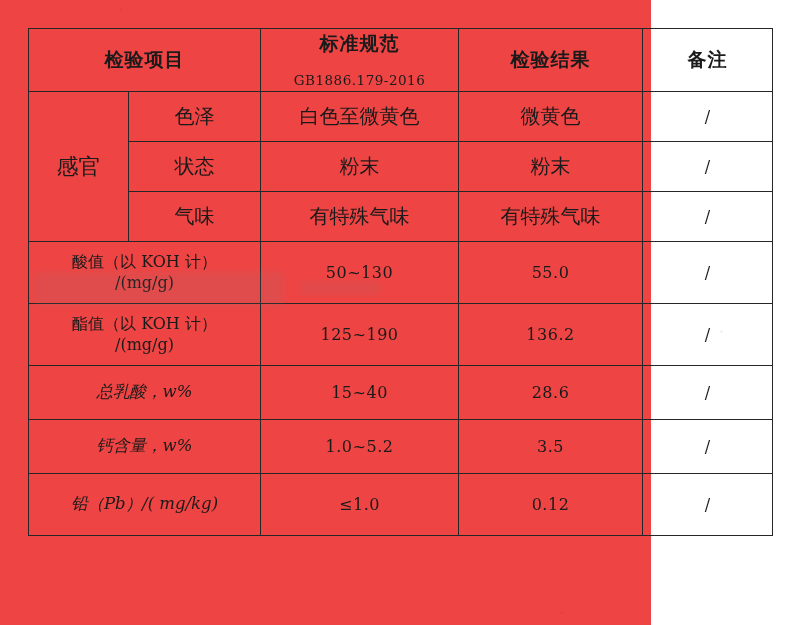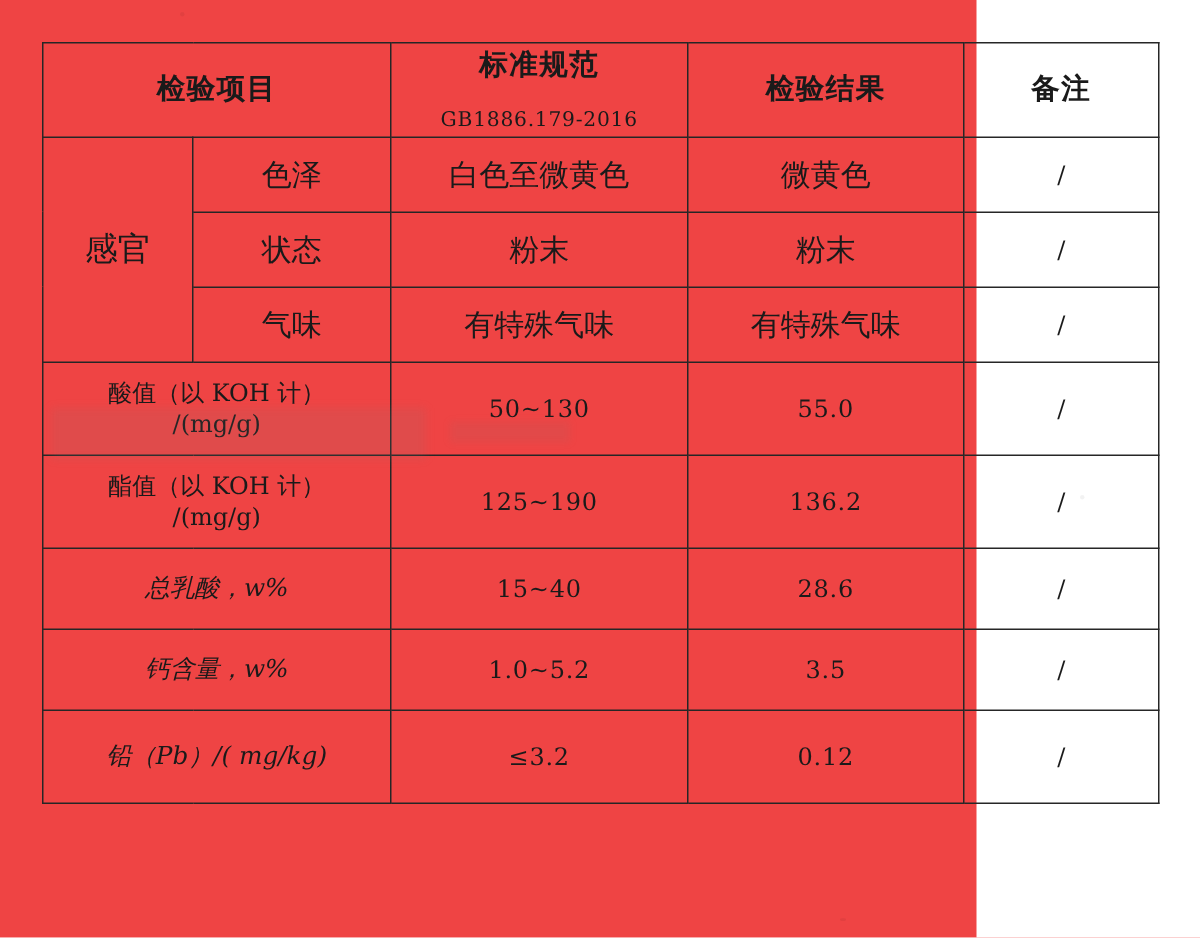"≤3.2" td.num { text: 3.2 -> 1.0 }
